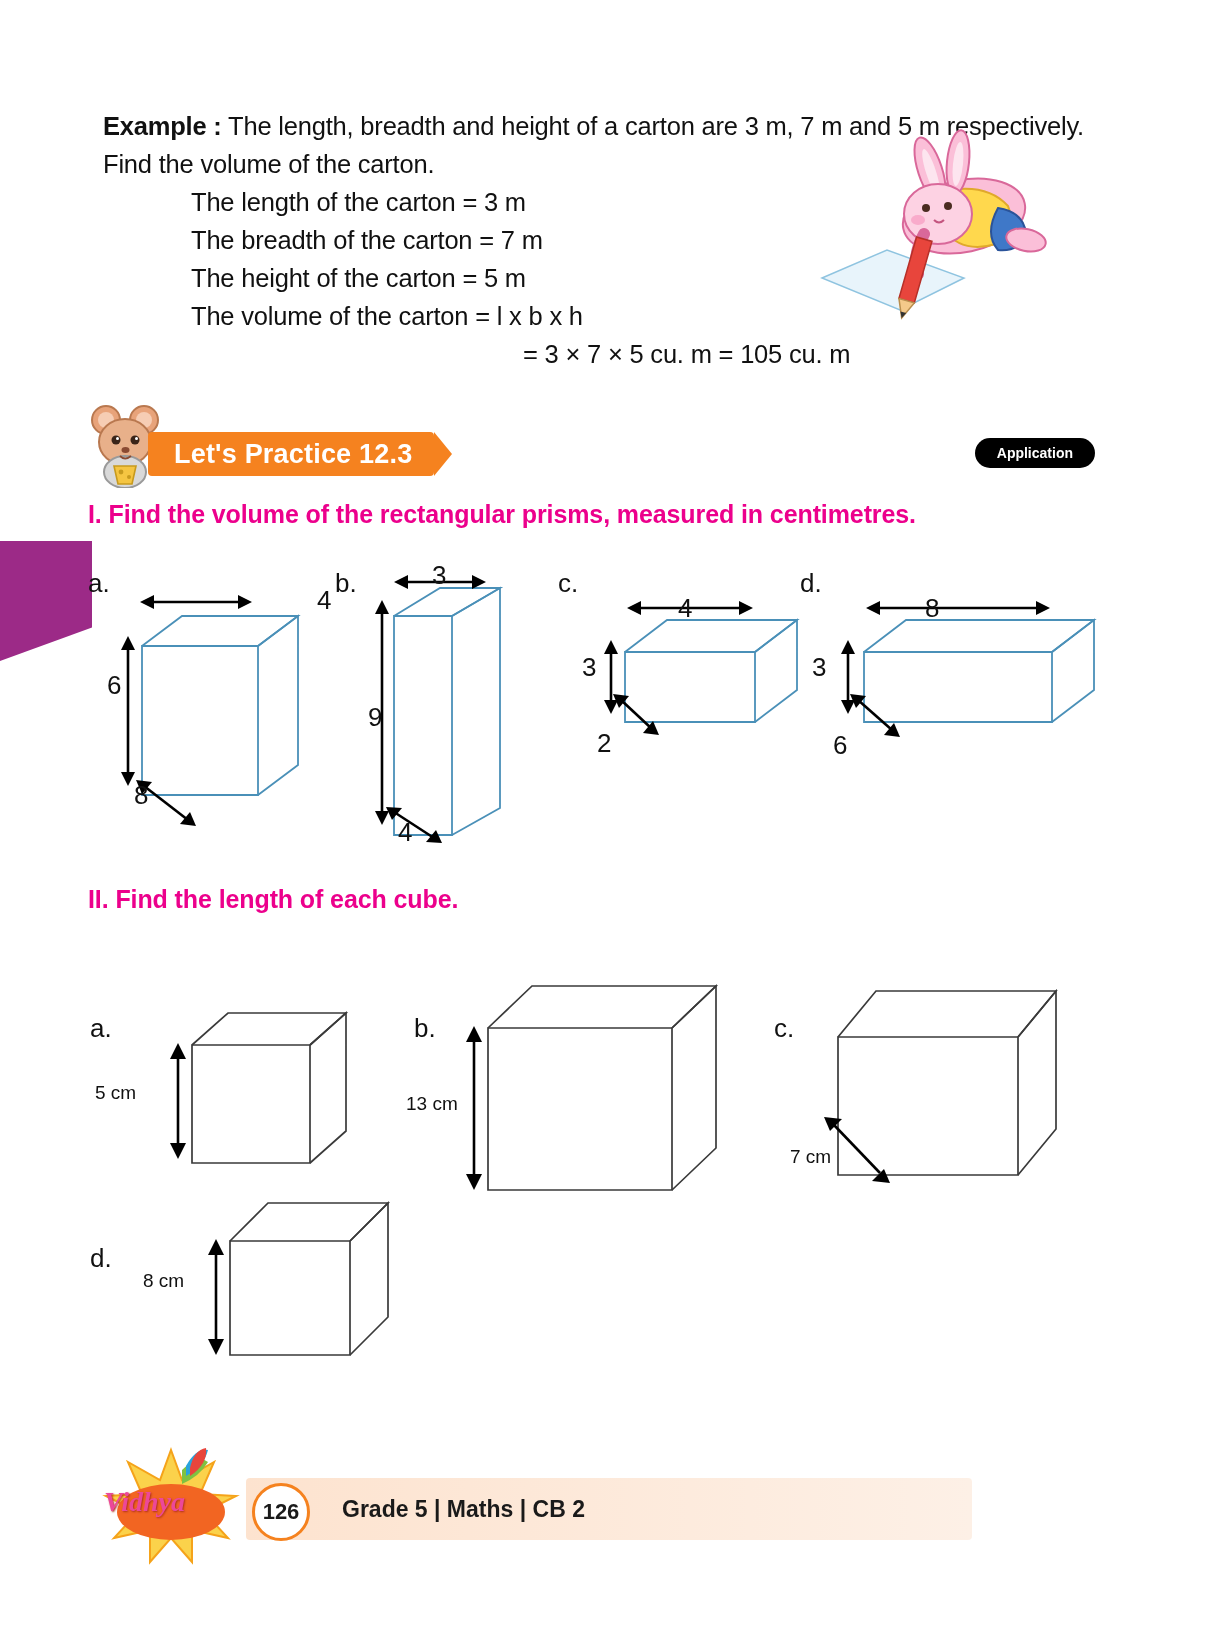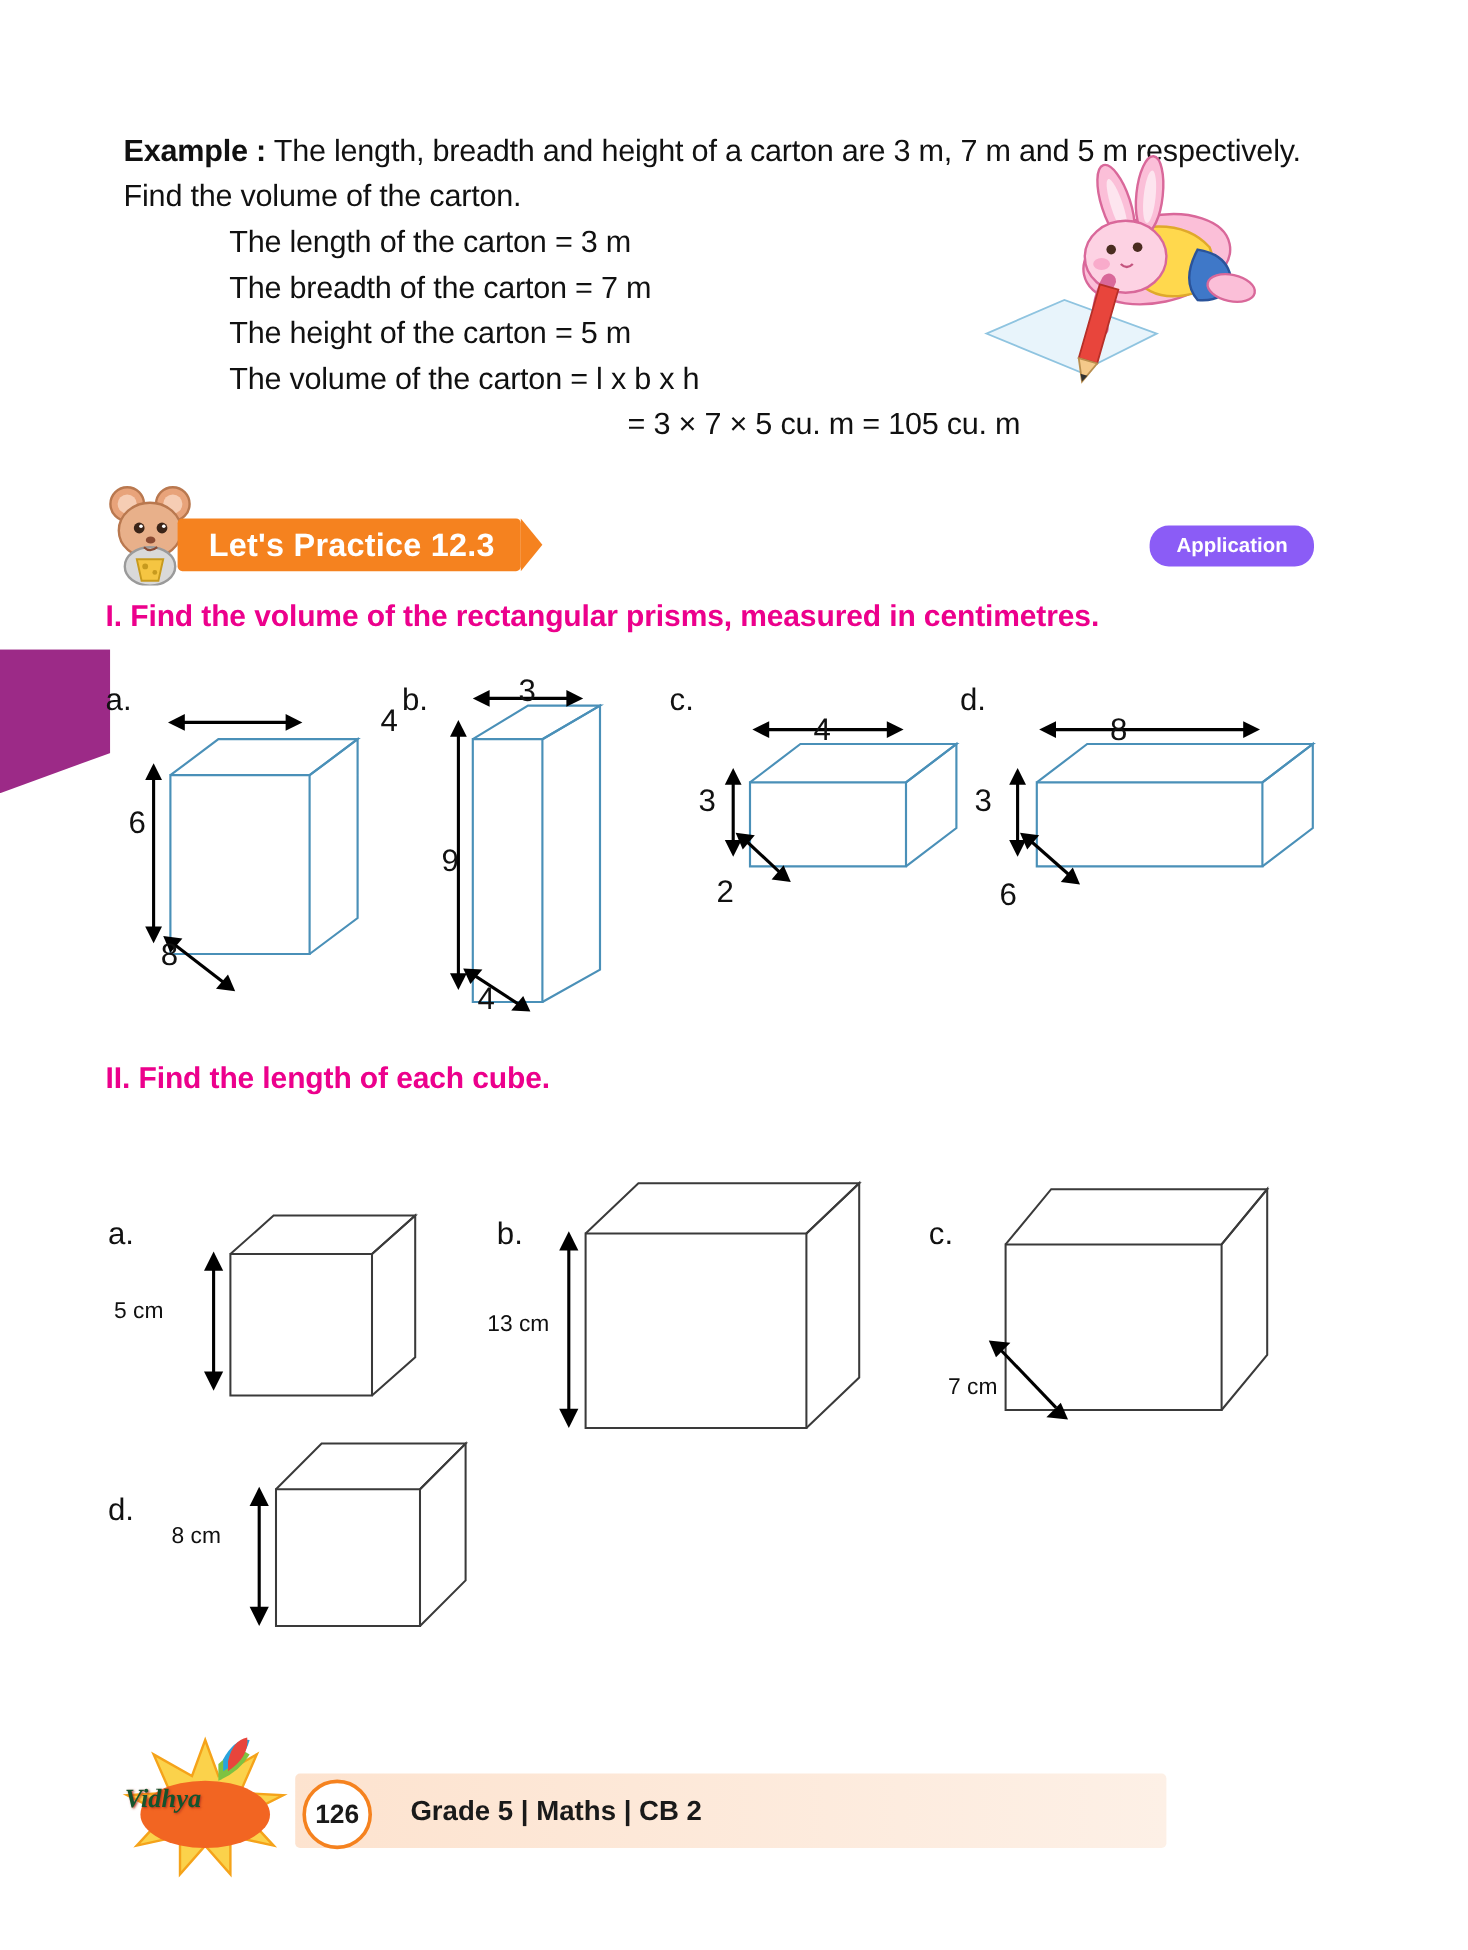"Application" .app-badge { background: #8b5cf6 -> #000000; font-size: 17px -> 14px }
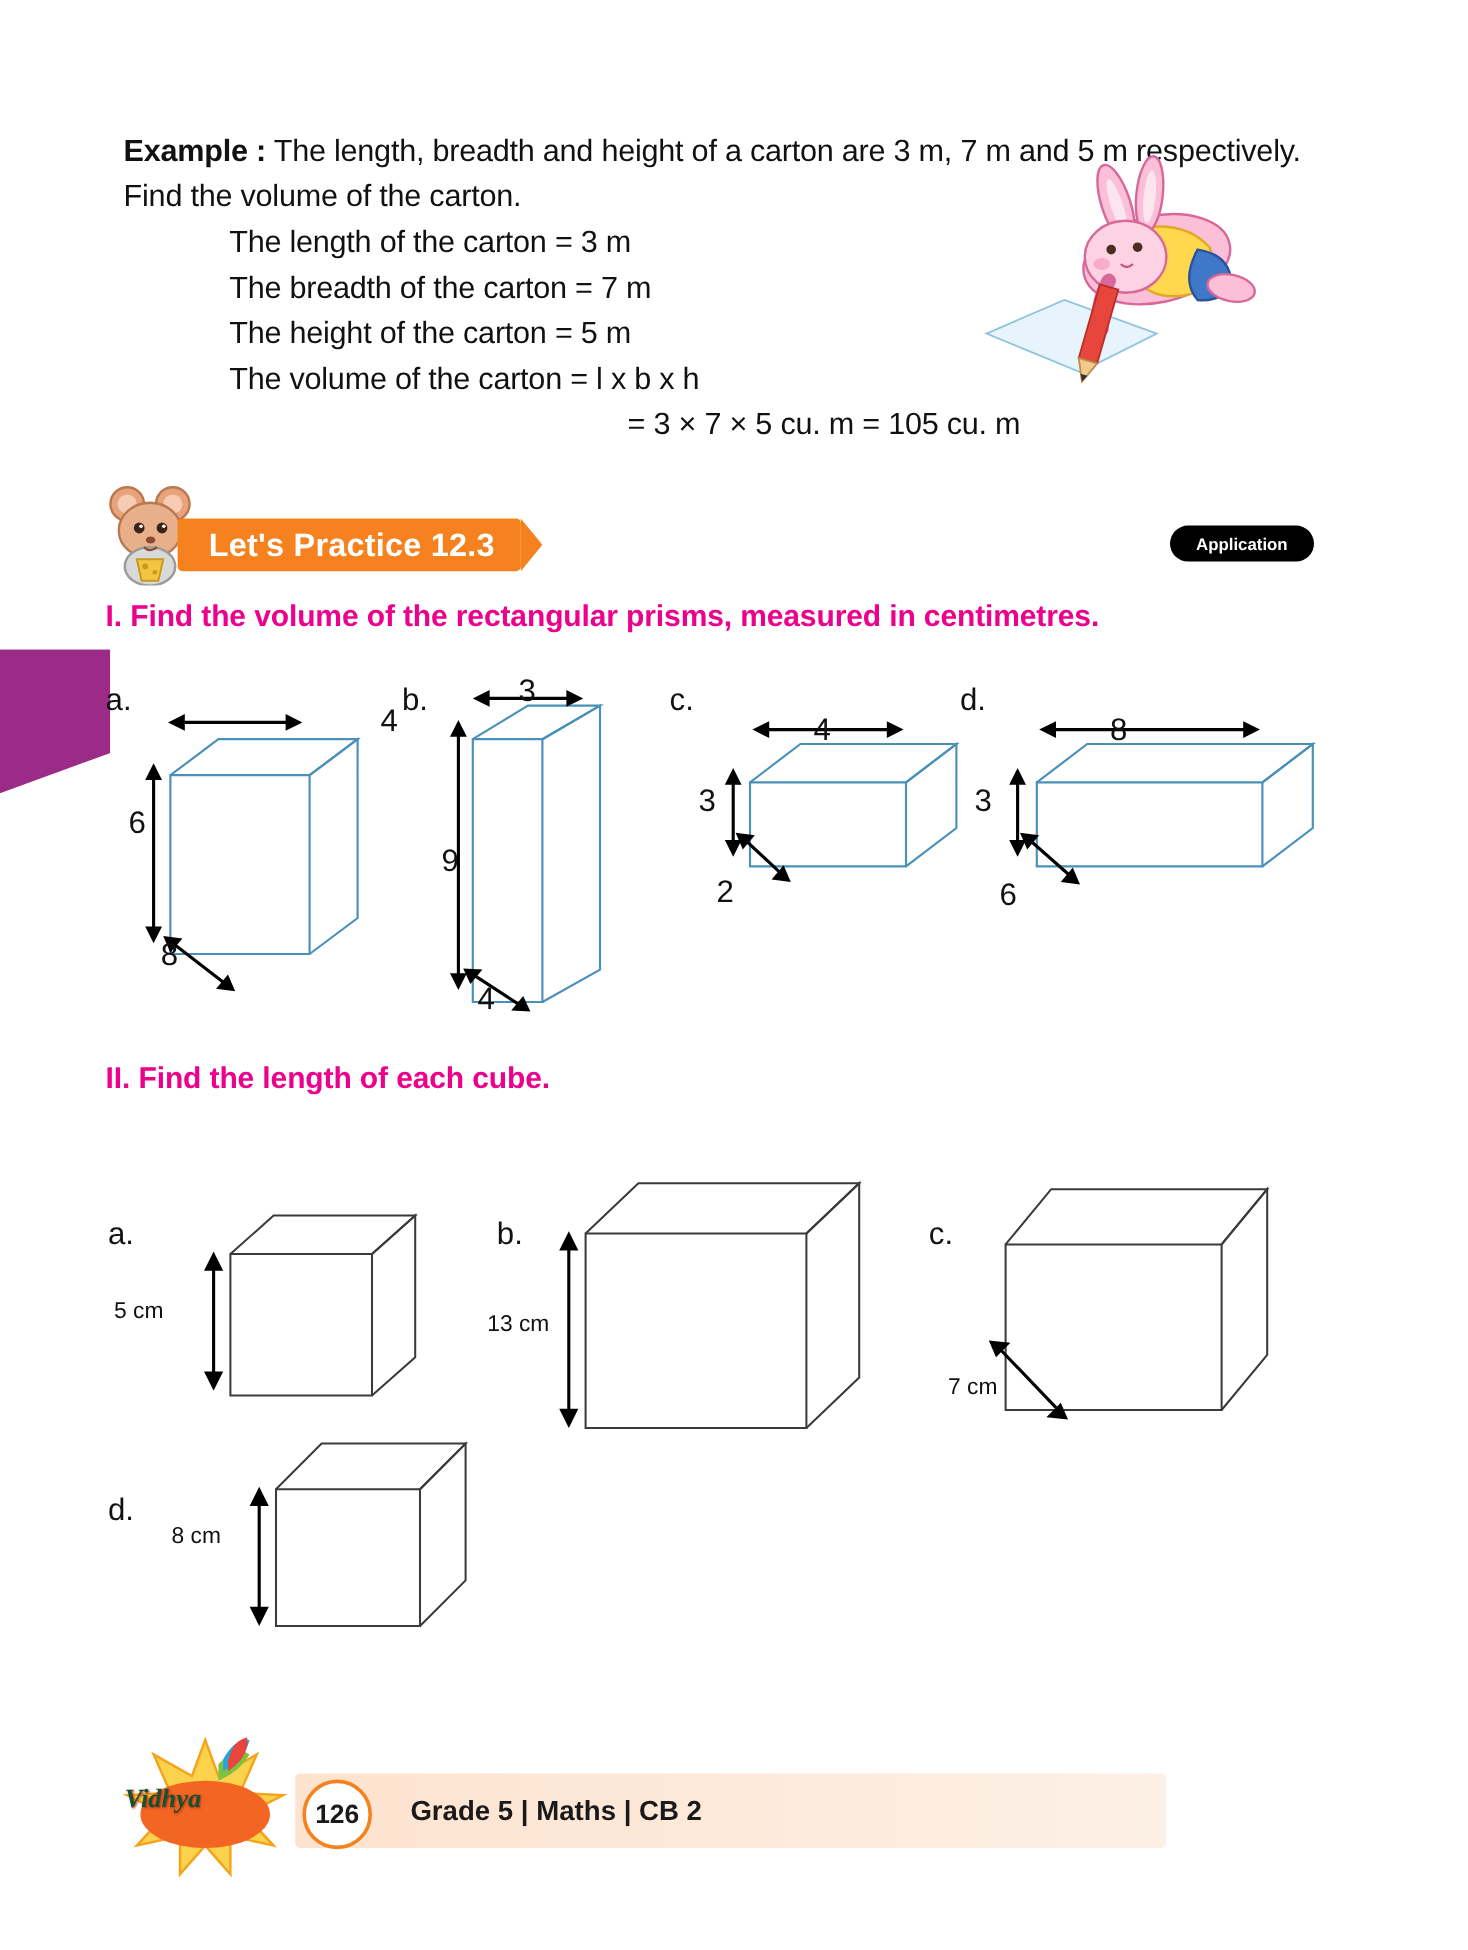"Vidhya" .logo-text { color: #14532d -> #ec4899; font-size: 22px -> 28px }
